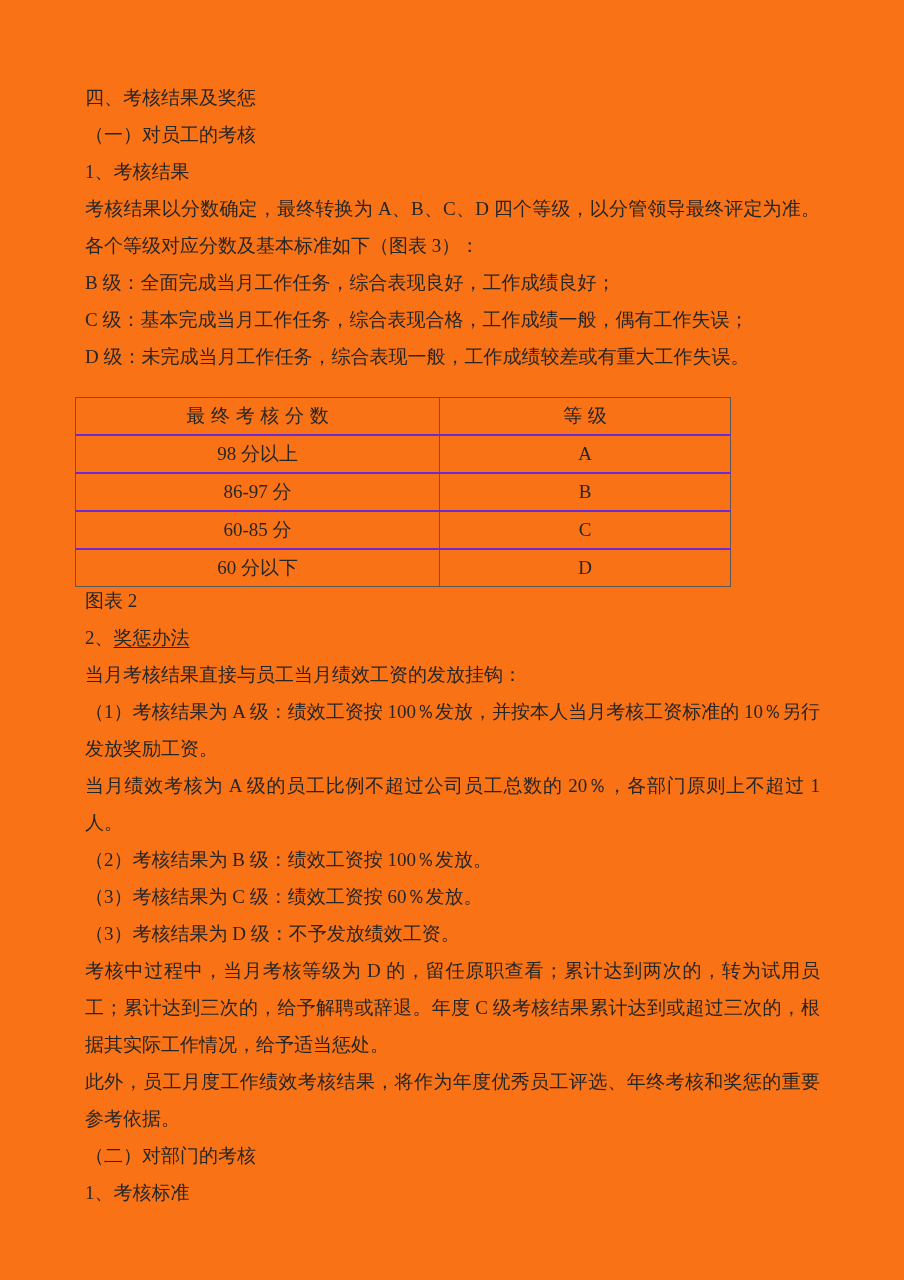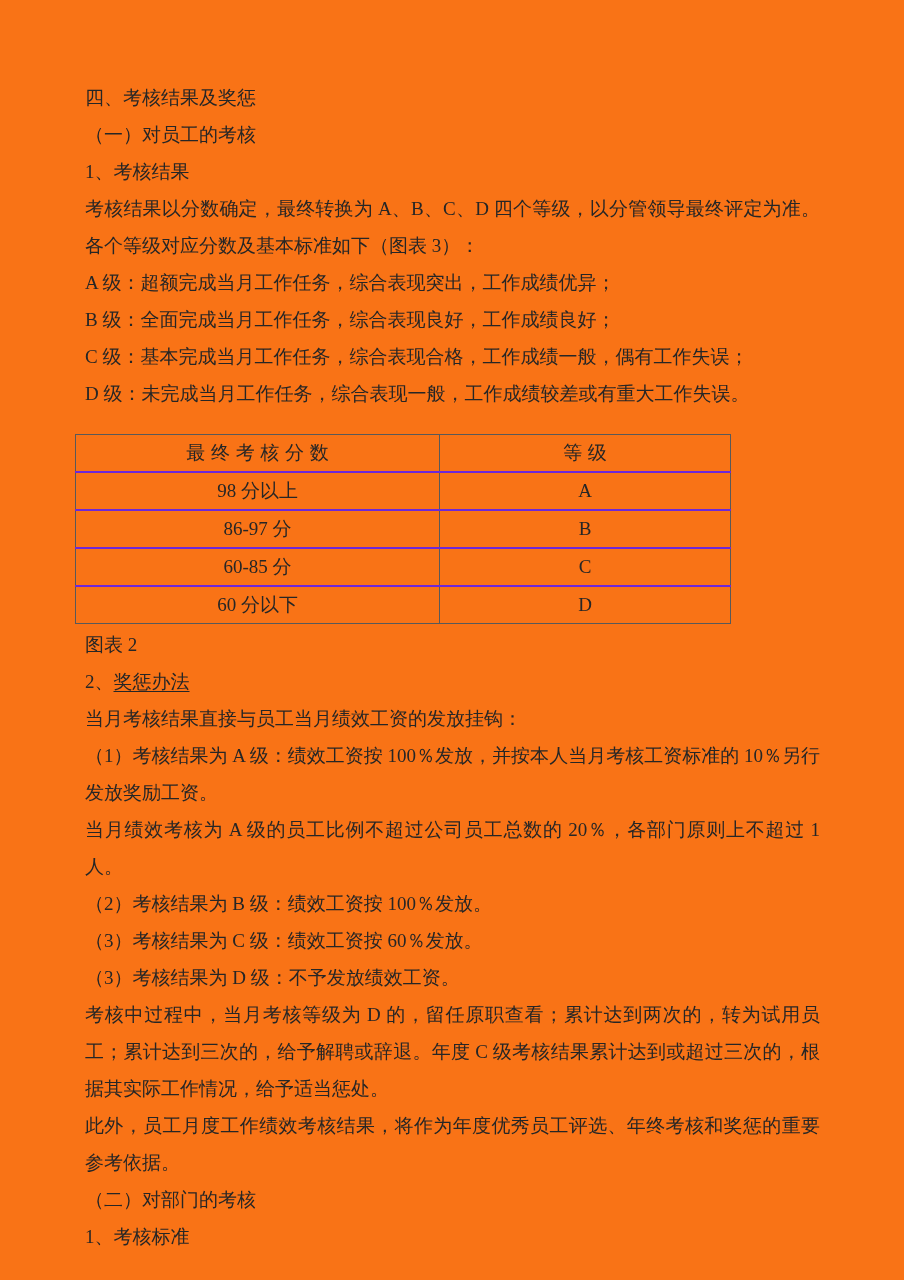"A 级：超额完成当月工作任务，综合表现突出，工作成绩优异；" p.para { html: <p>A 级：超额完成当月工作任务，综合表现突出，工作成绩优异；</p> -> none }
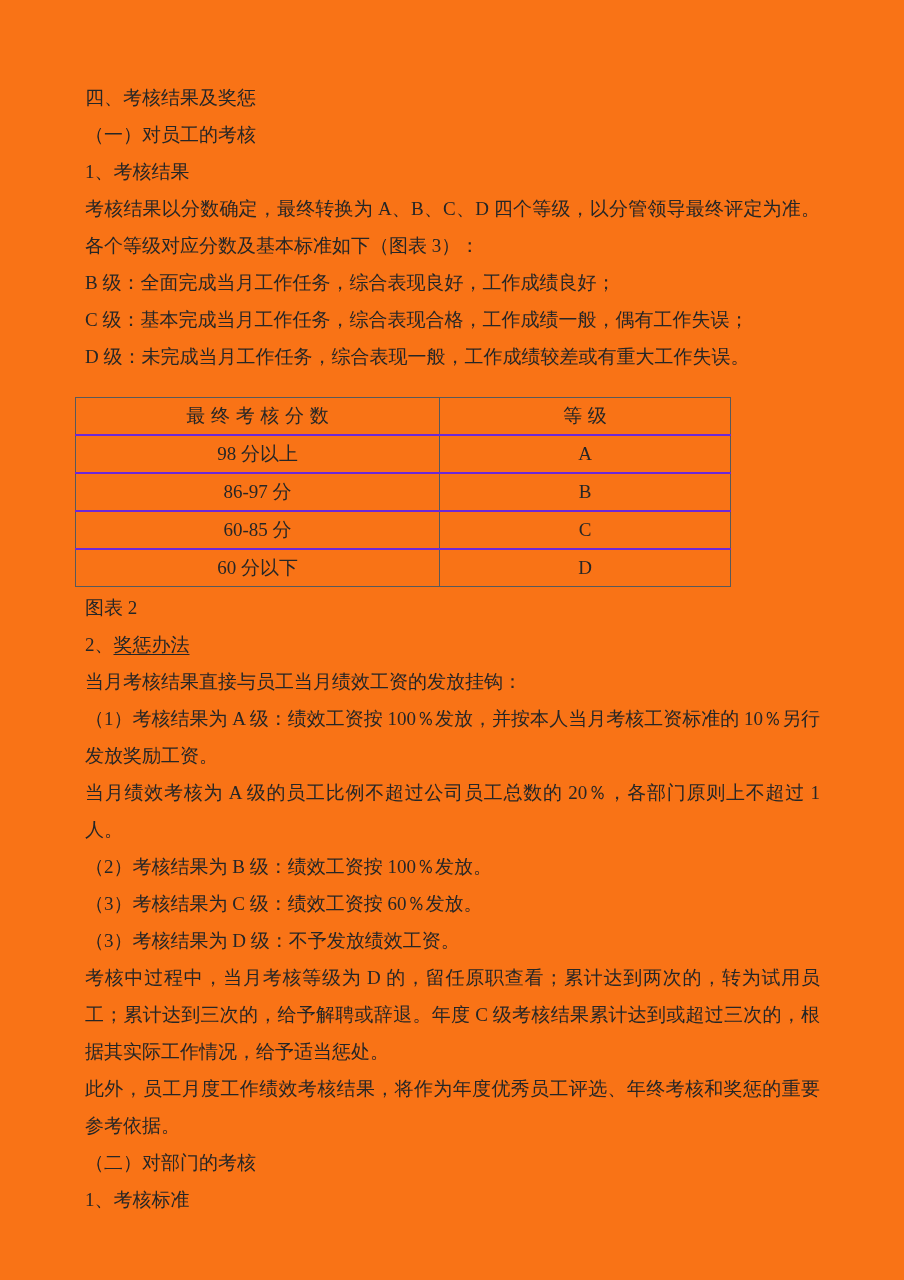"最终考核分数" .table-wrap { margin: 22px 0 8px -10px -> 22px 0 1px -10px }
